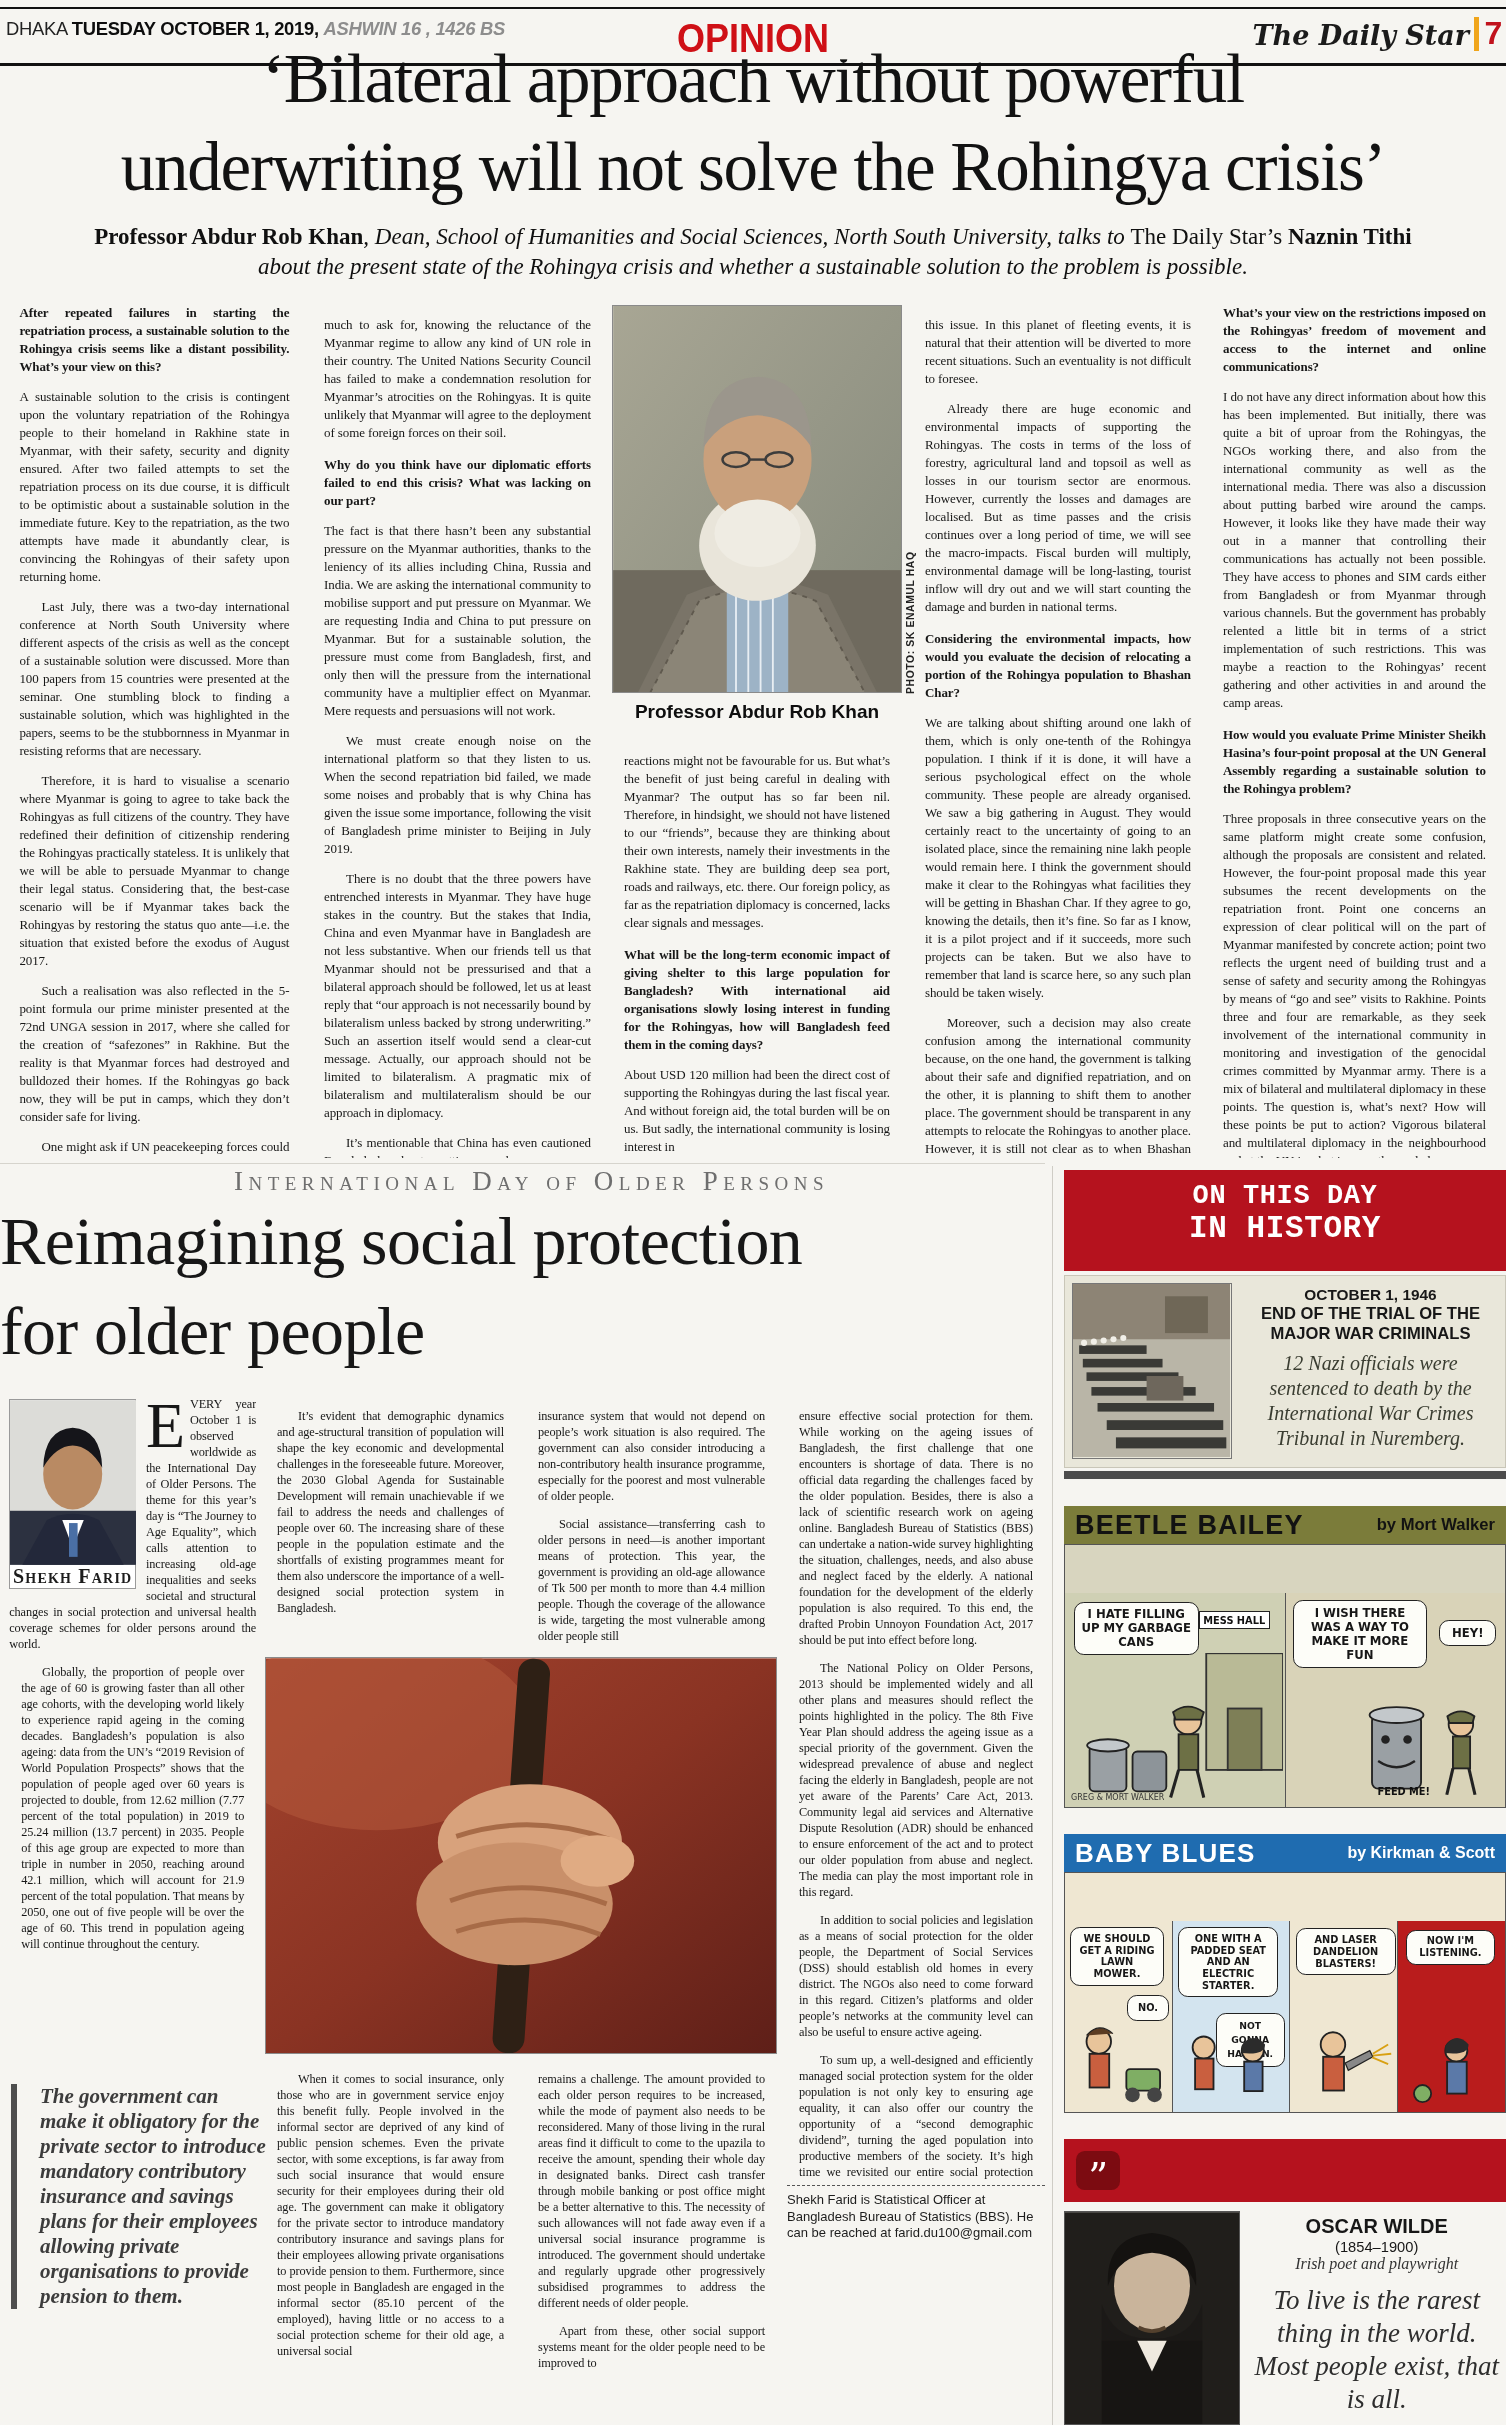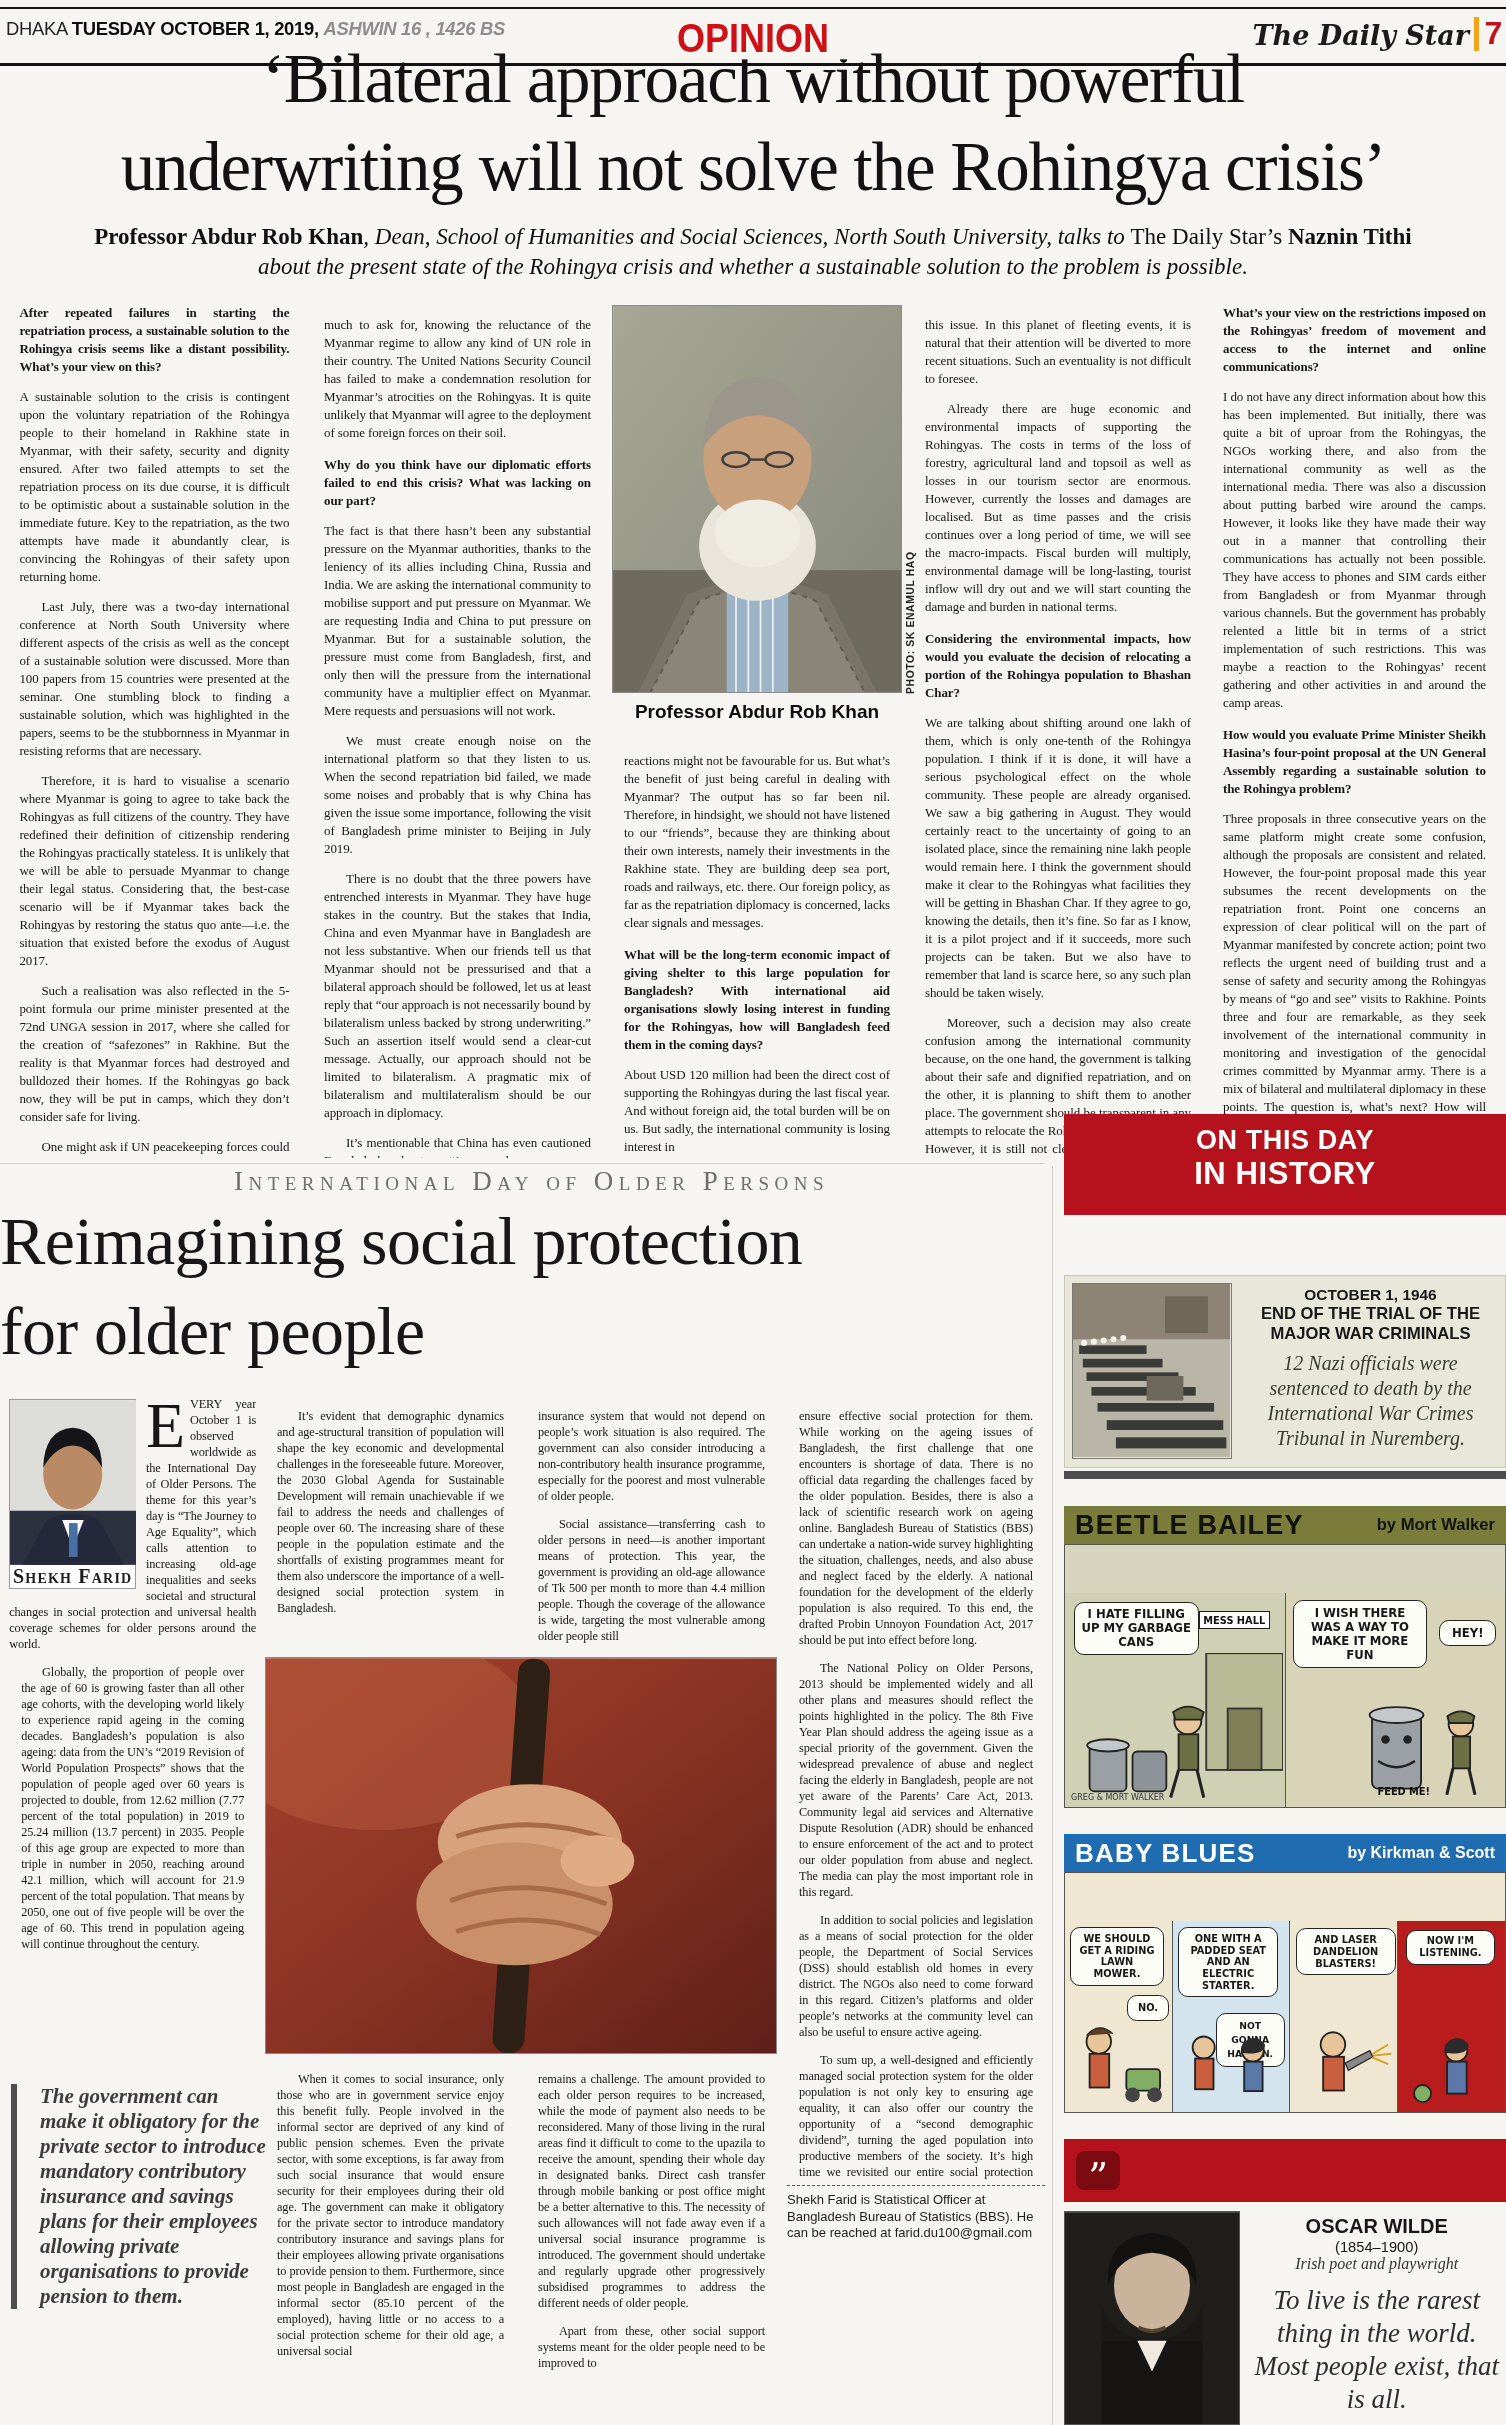"ON THIS DAY" .histbox { font-family: Liberation Sans, sans-serif -> Liberation Mono, monospace; top: 1114px -> 1170px }
